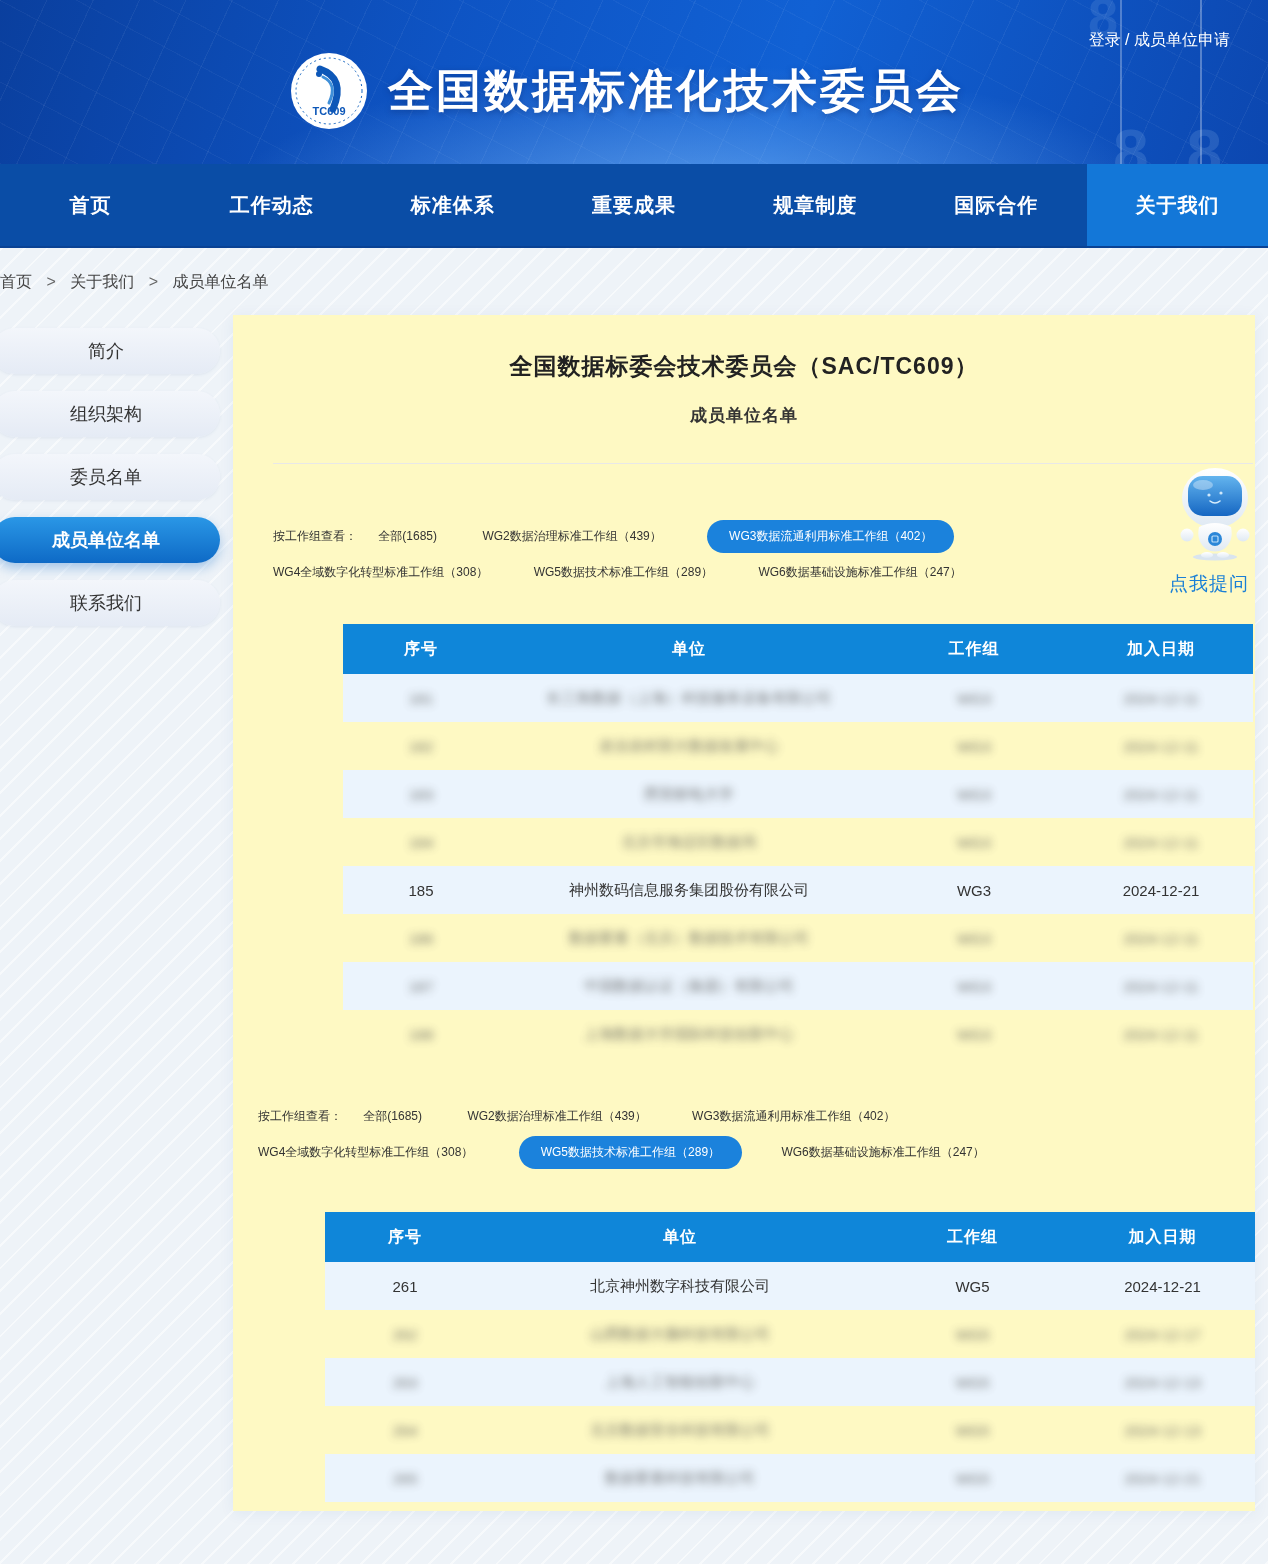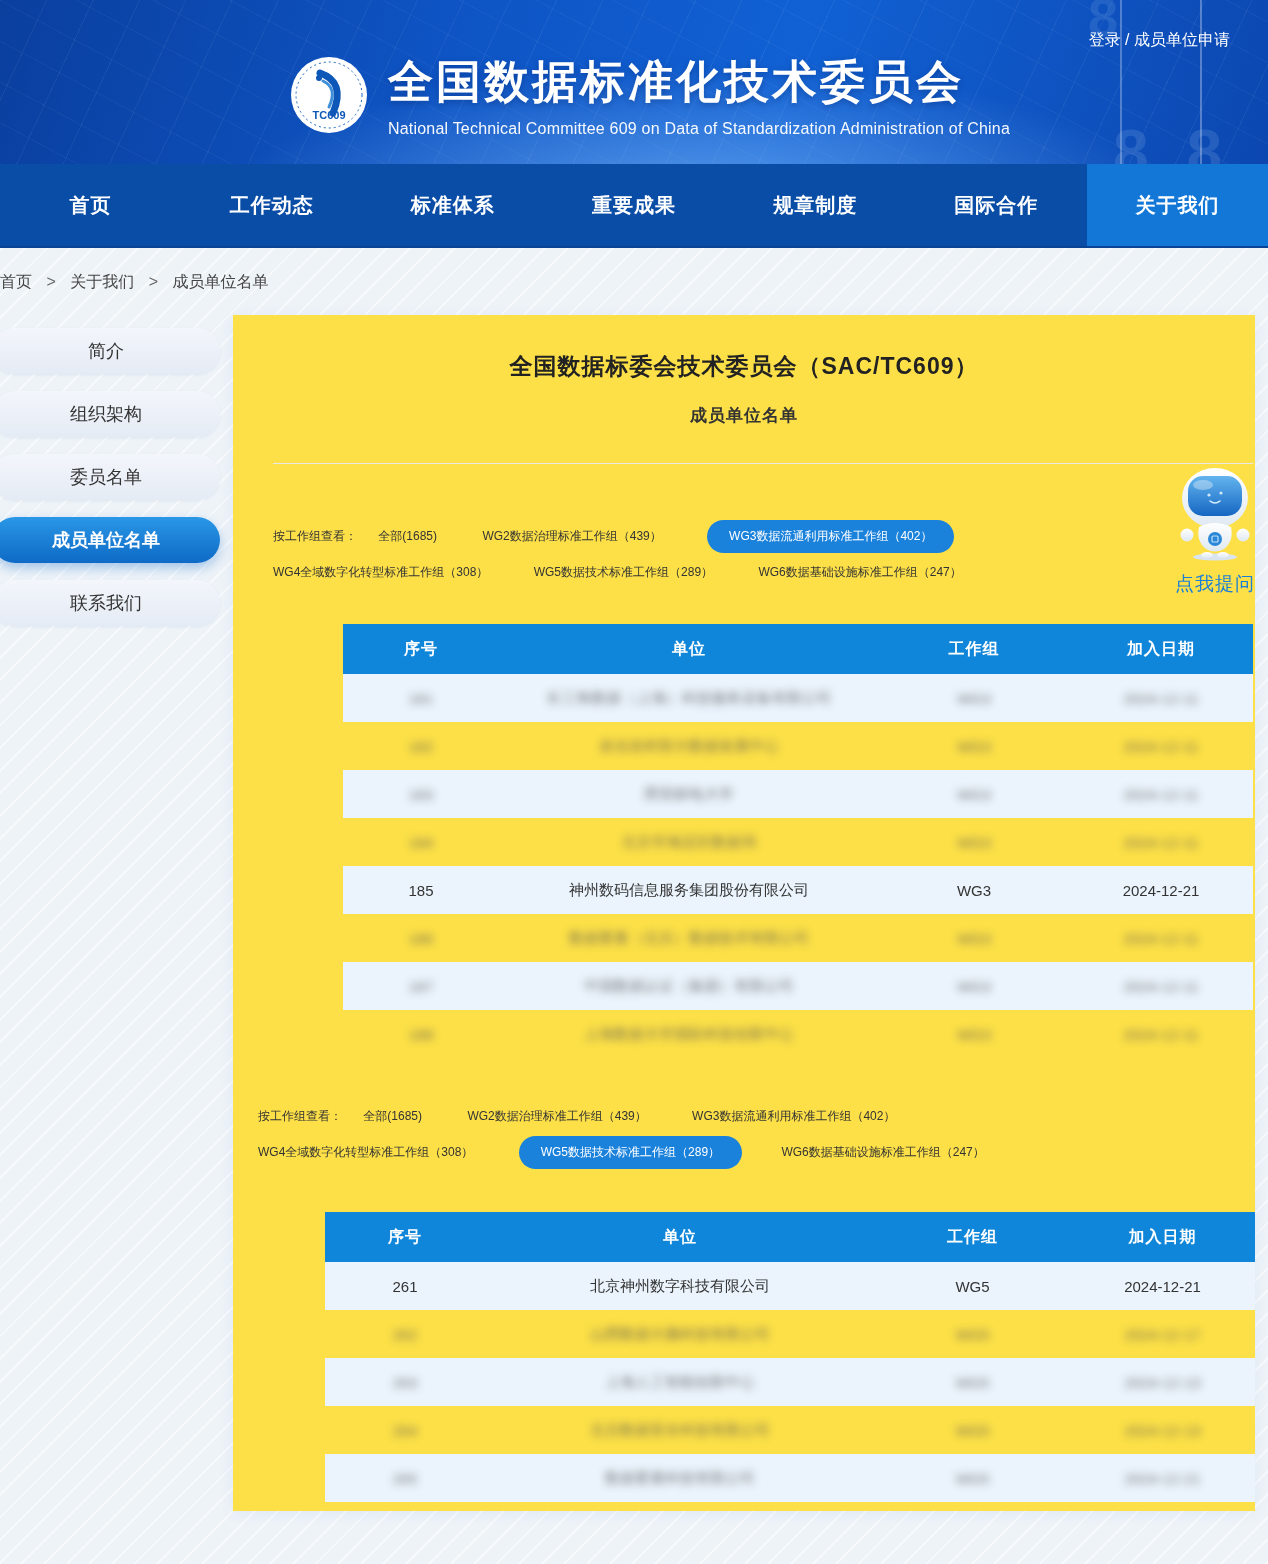"National Technical Committee 609 on" div.site-subtitle { html: <div>National Technical Committee 609 on Data of Standardization Administration of China</div> -> none }
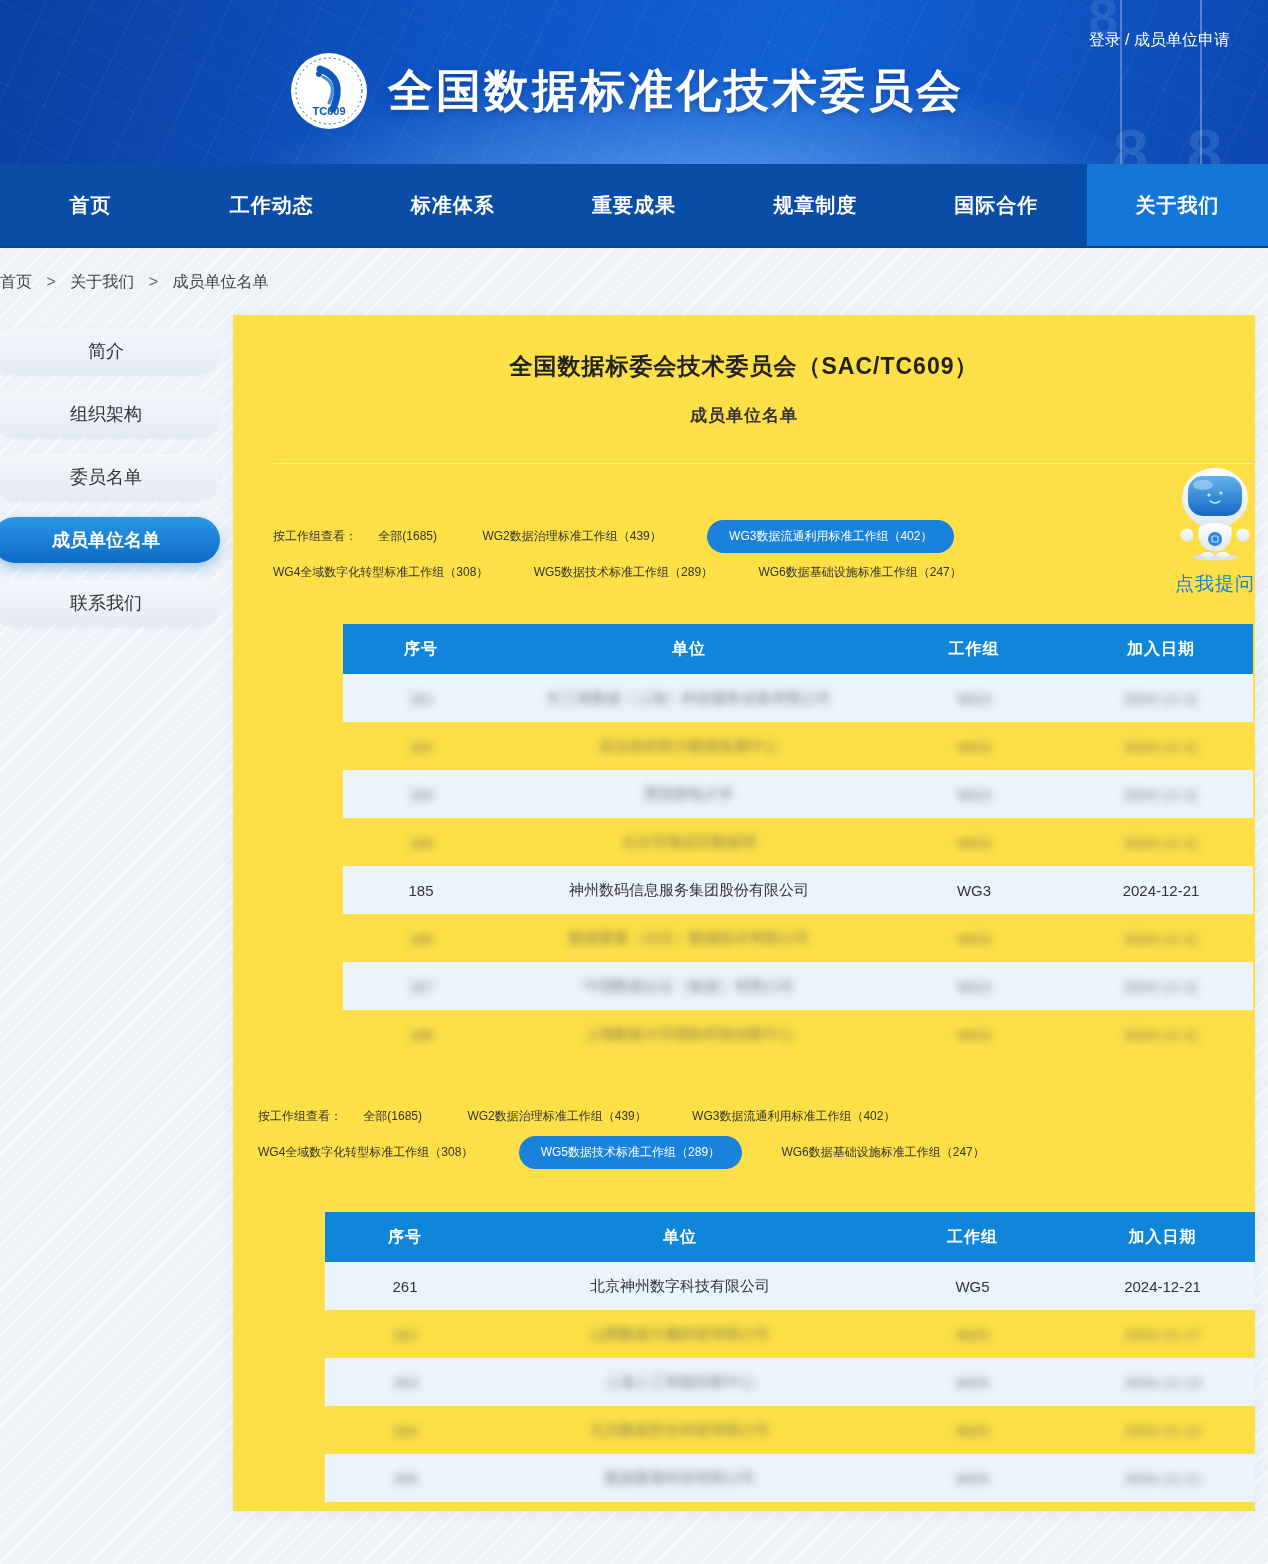"全国数据标委会技术委员会（SAC/TC609）" .content { background: #fde047 -> #fef9c3 }
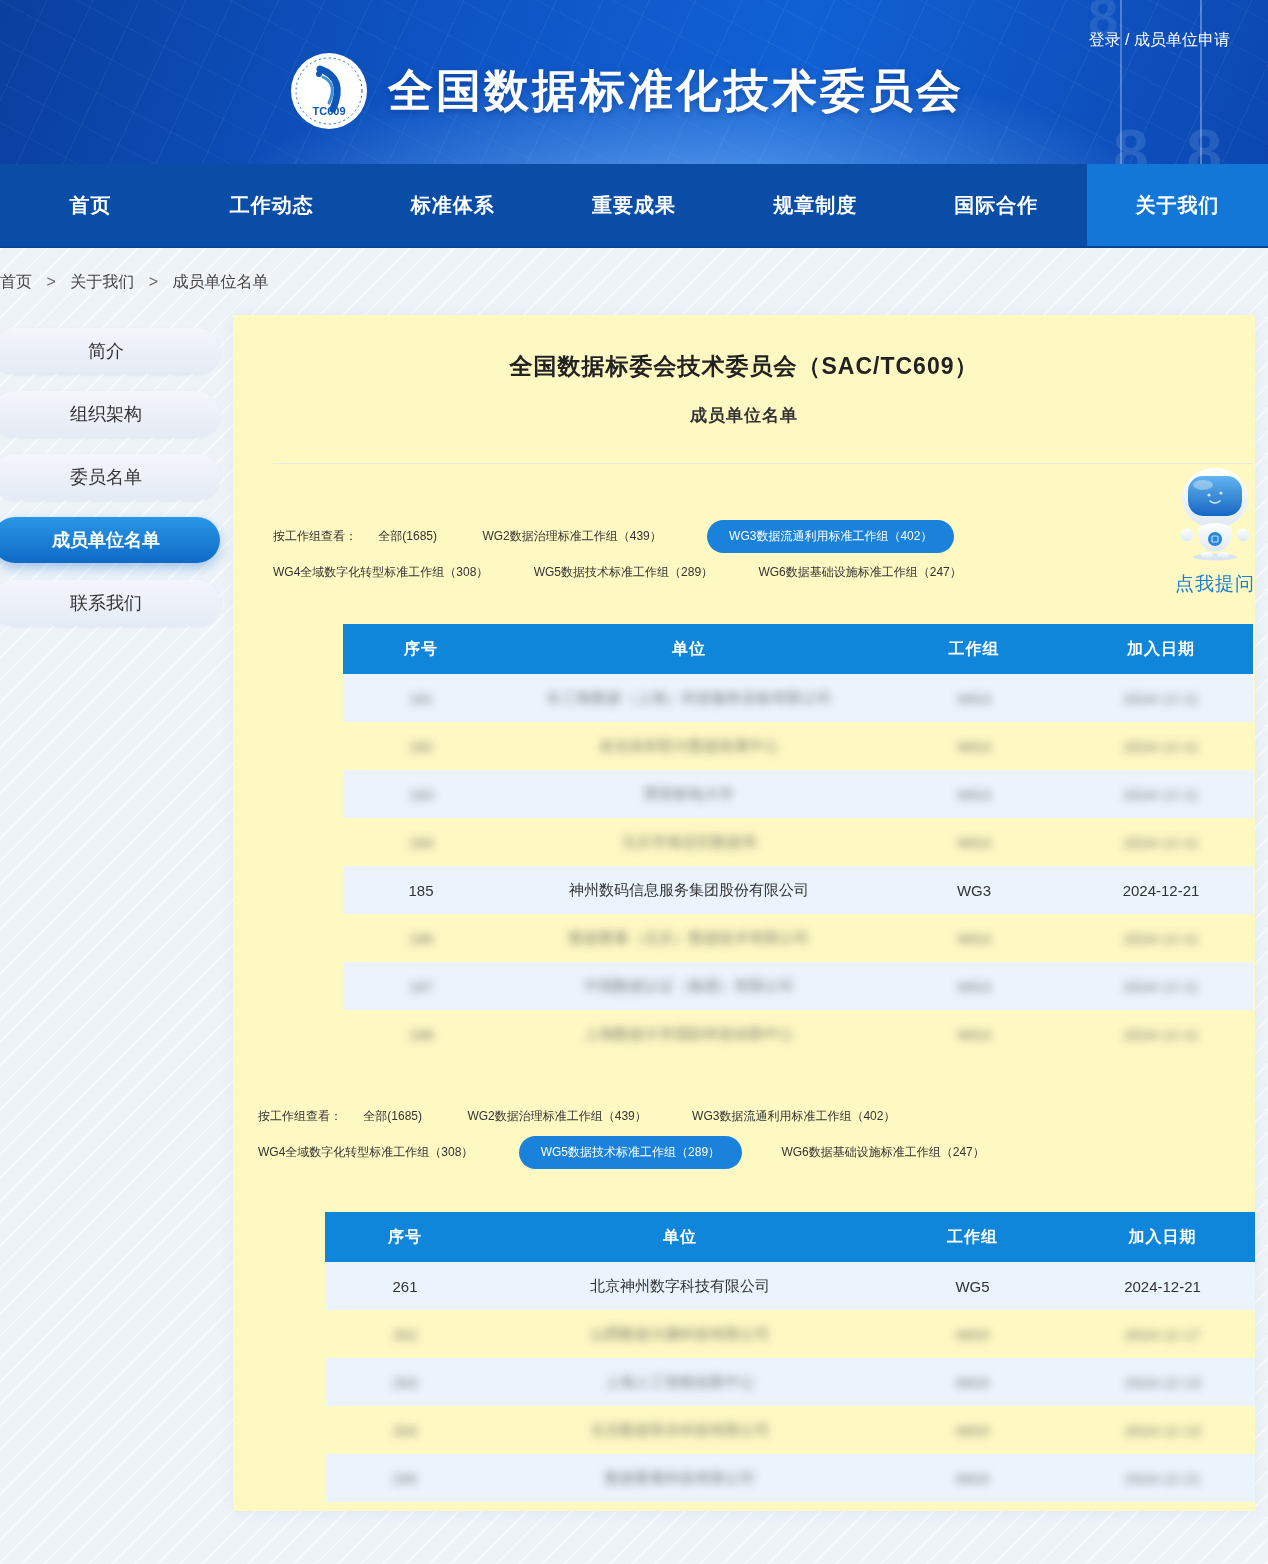"点我提问" .assistant { text-align: center -> left }
